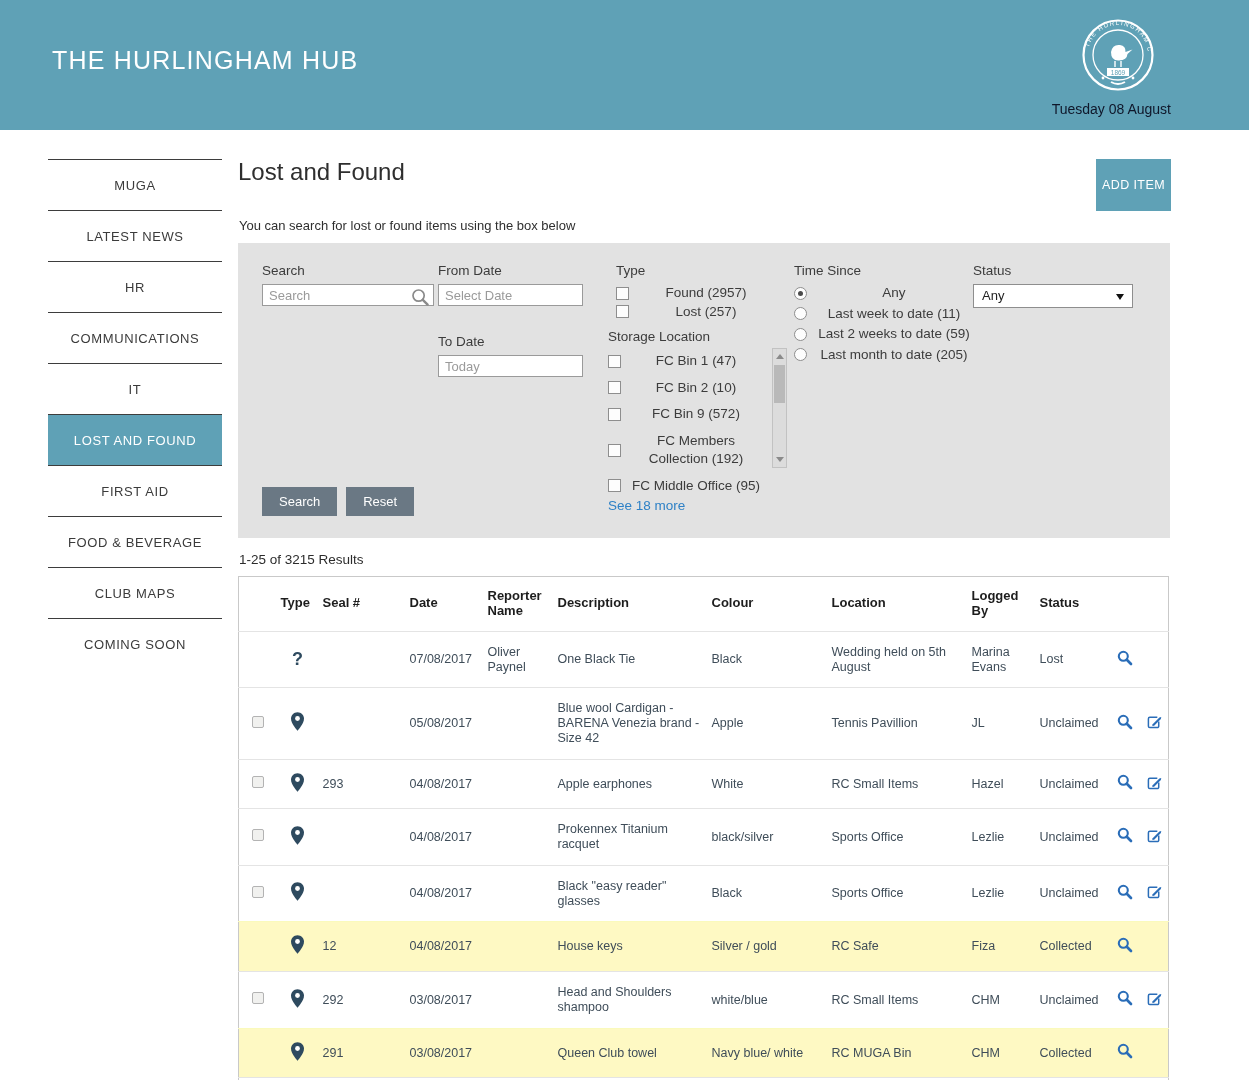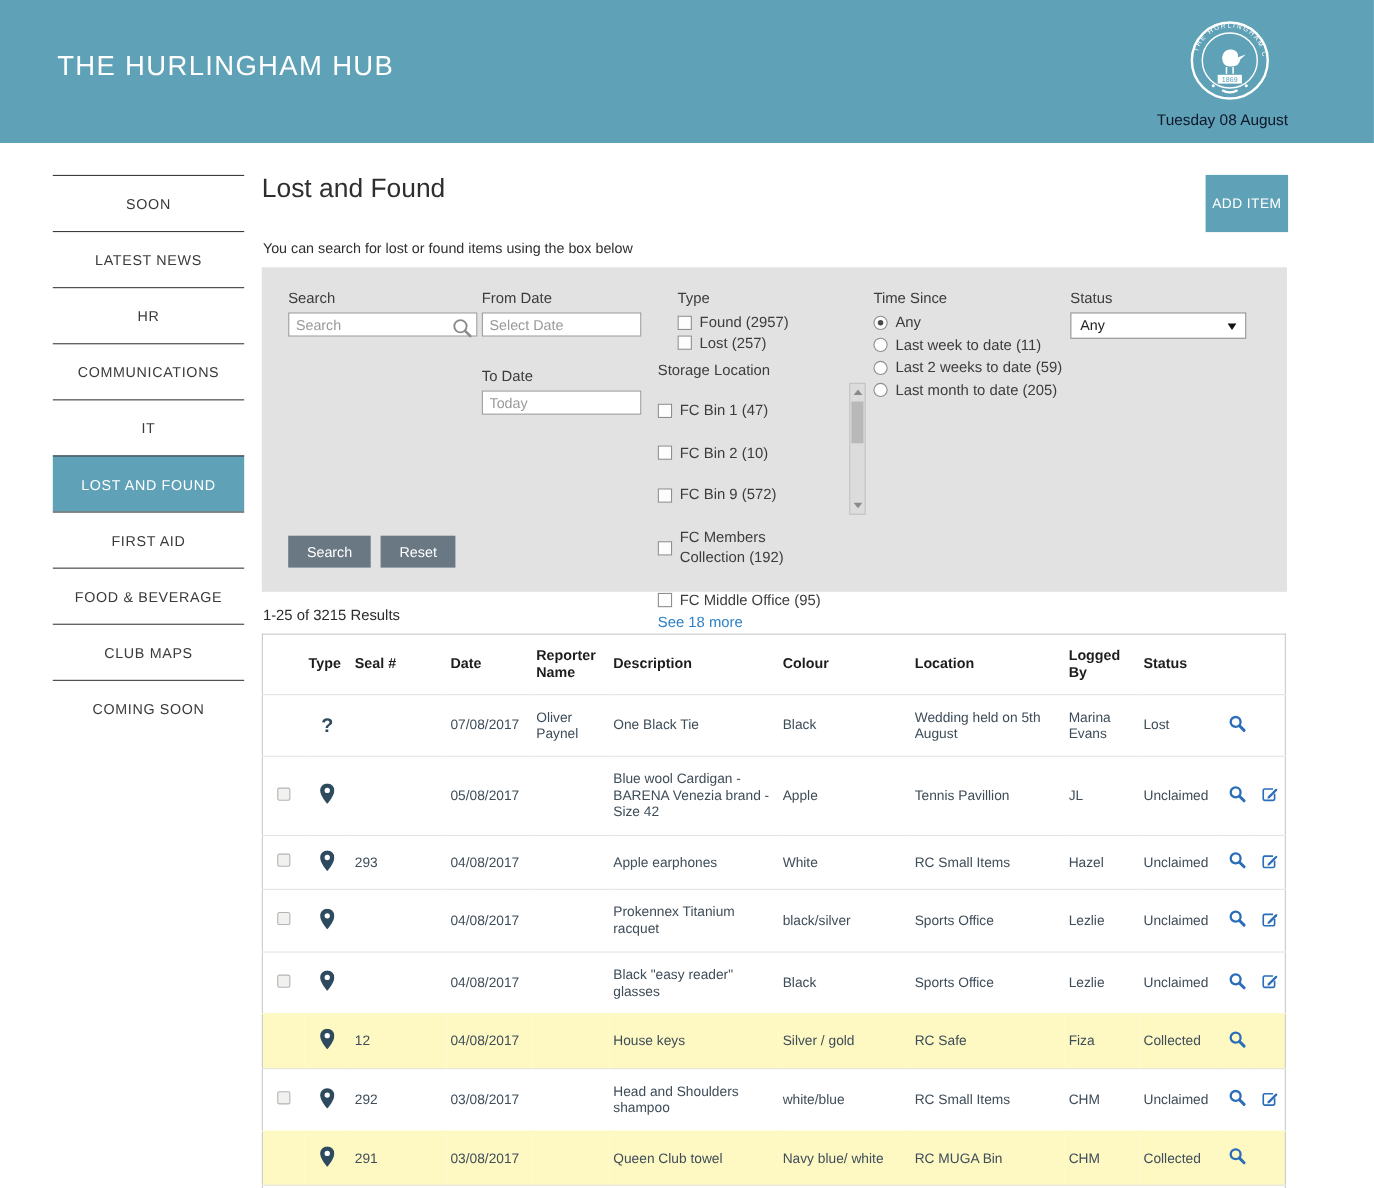"SOON" div.nav-item { text: SOON -> MUGA }
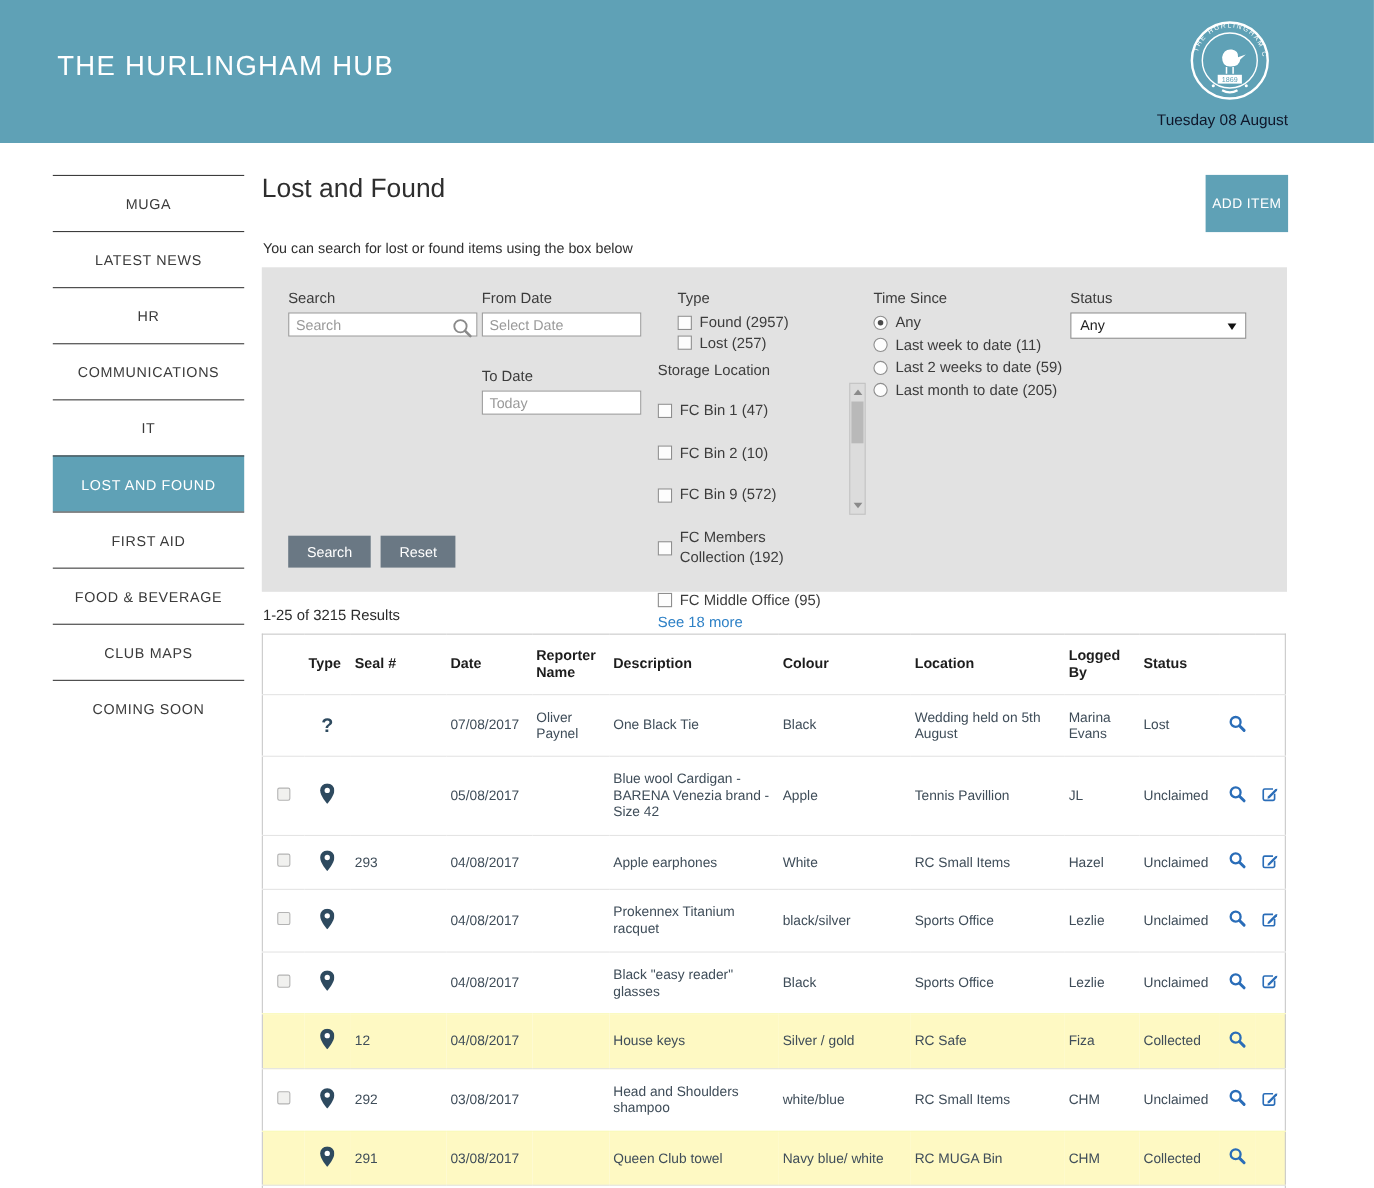"Found (2957)" .opt-row .txt { text-align: none -> center }
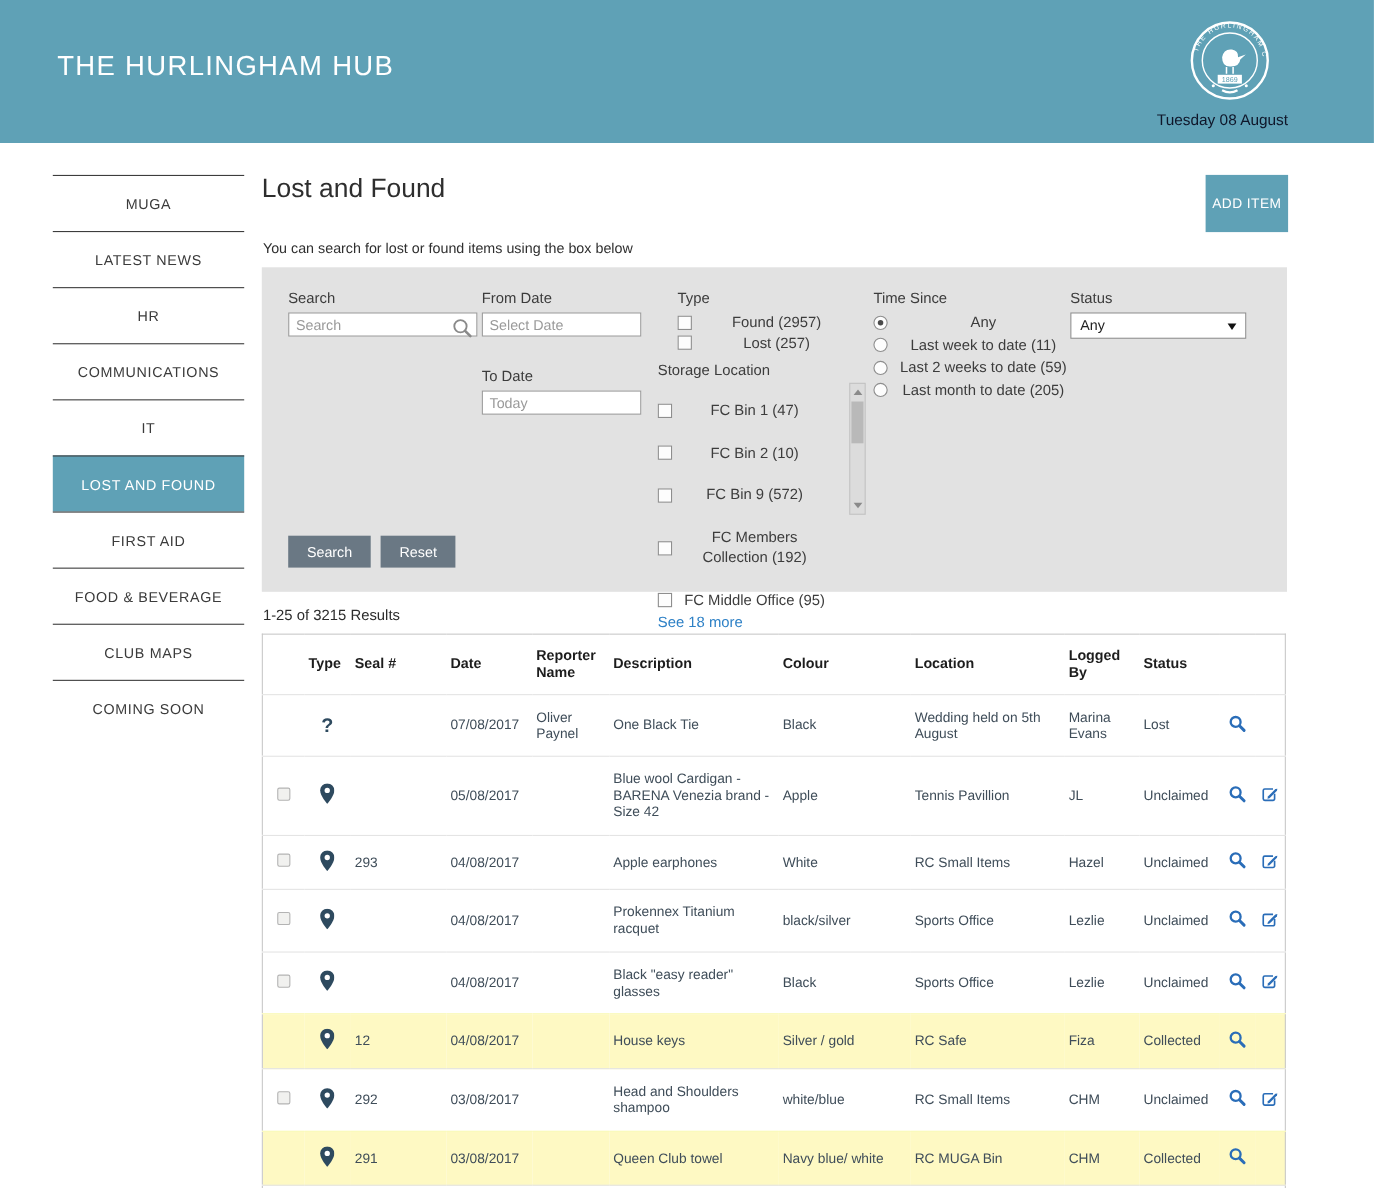"Storage Location" .g-storage { left: 360px -> 370px }
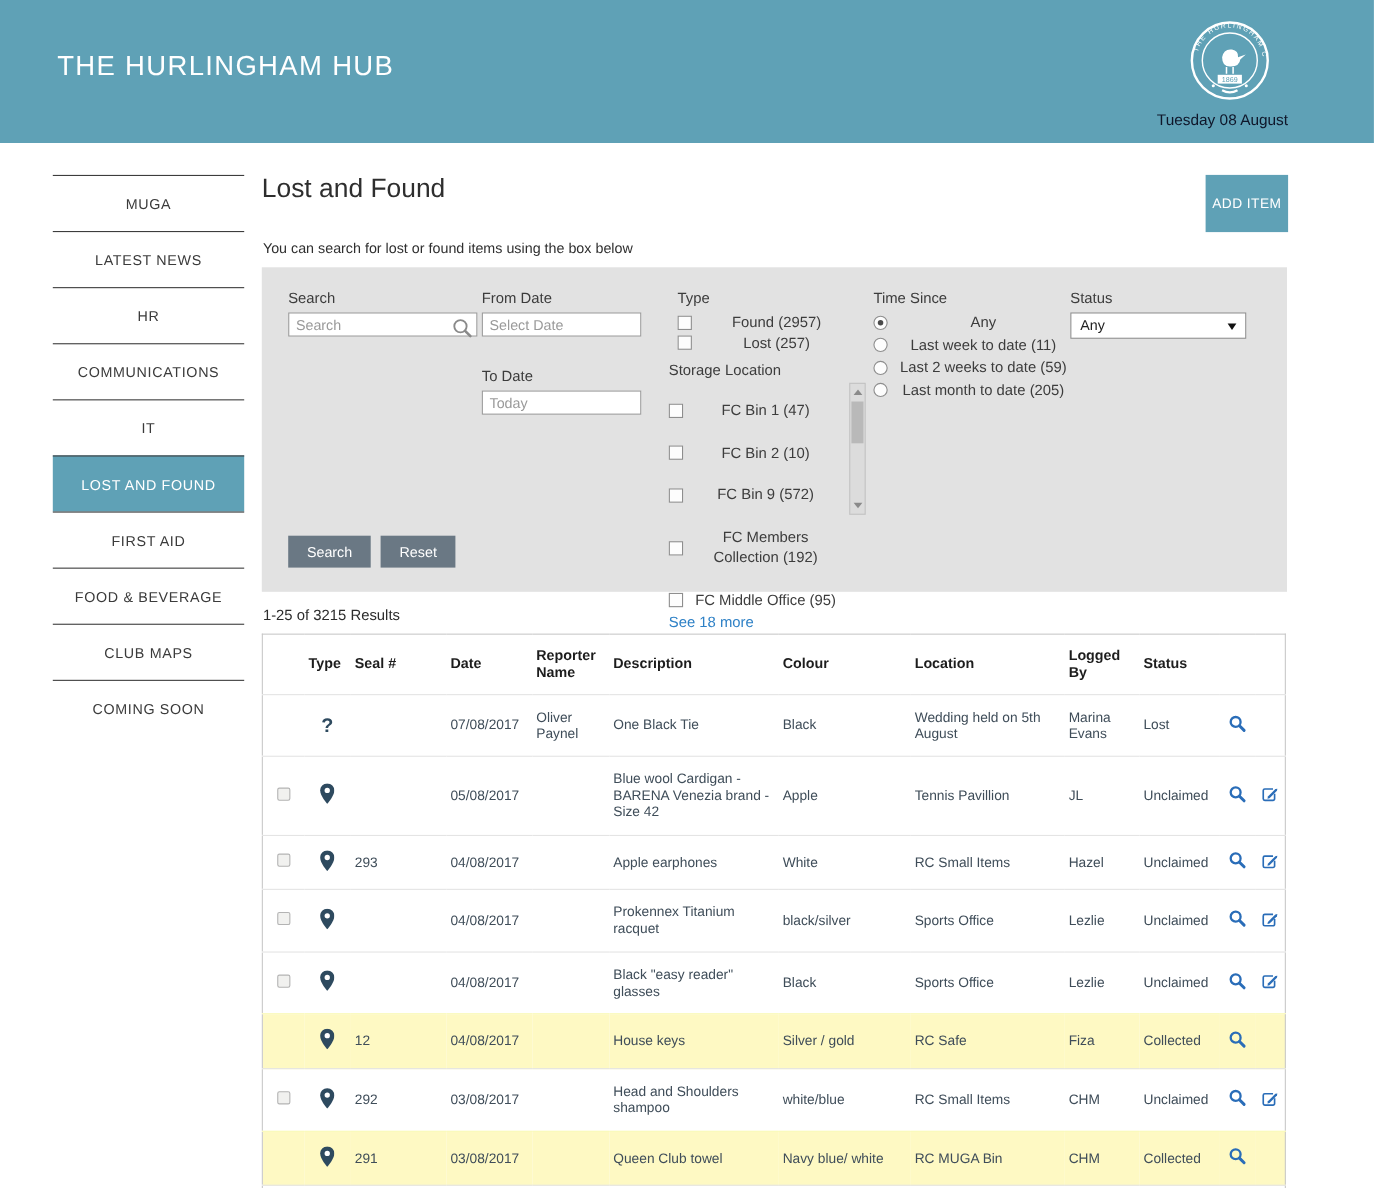"FC Bin 1 (47)" .g-storage .opt-row { margin-top: 20px -> 8px }
